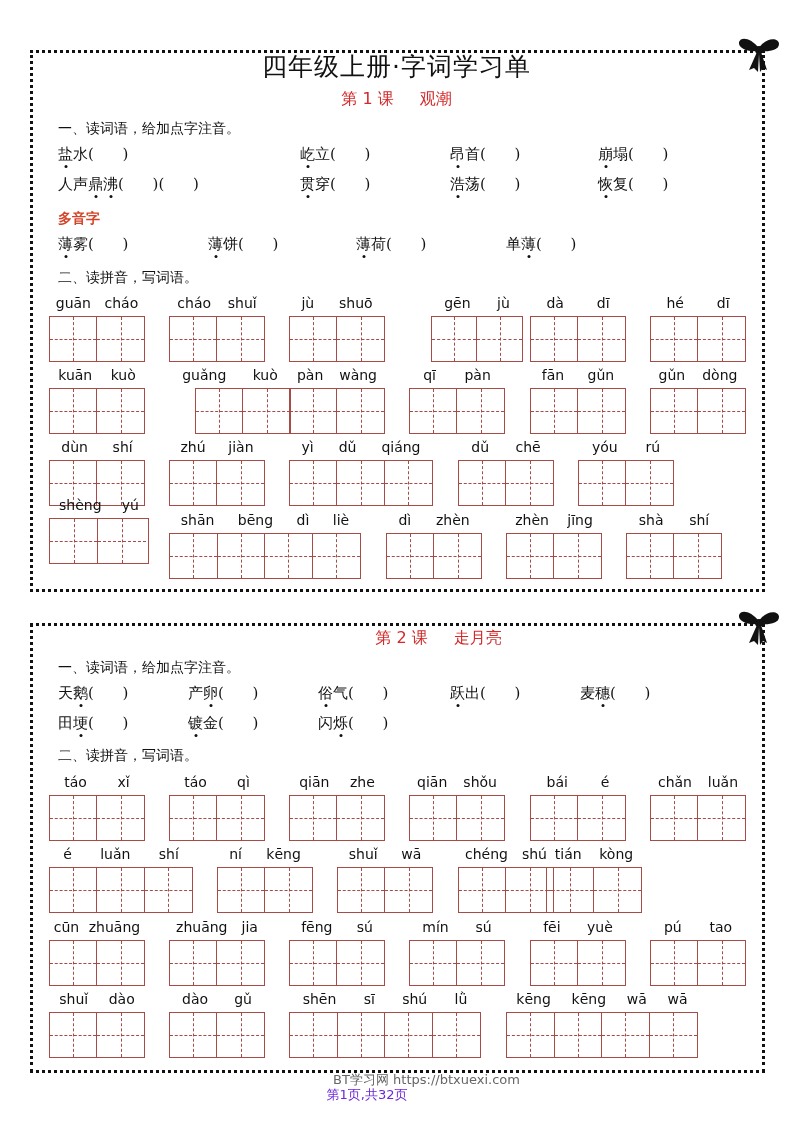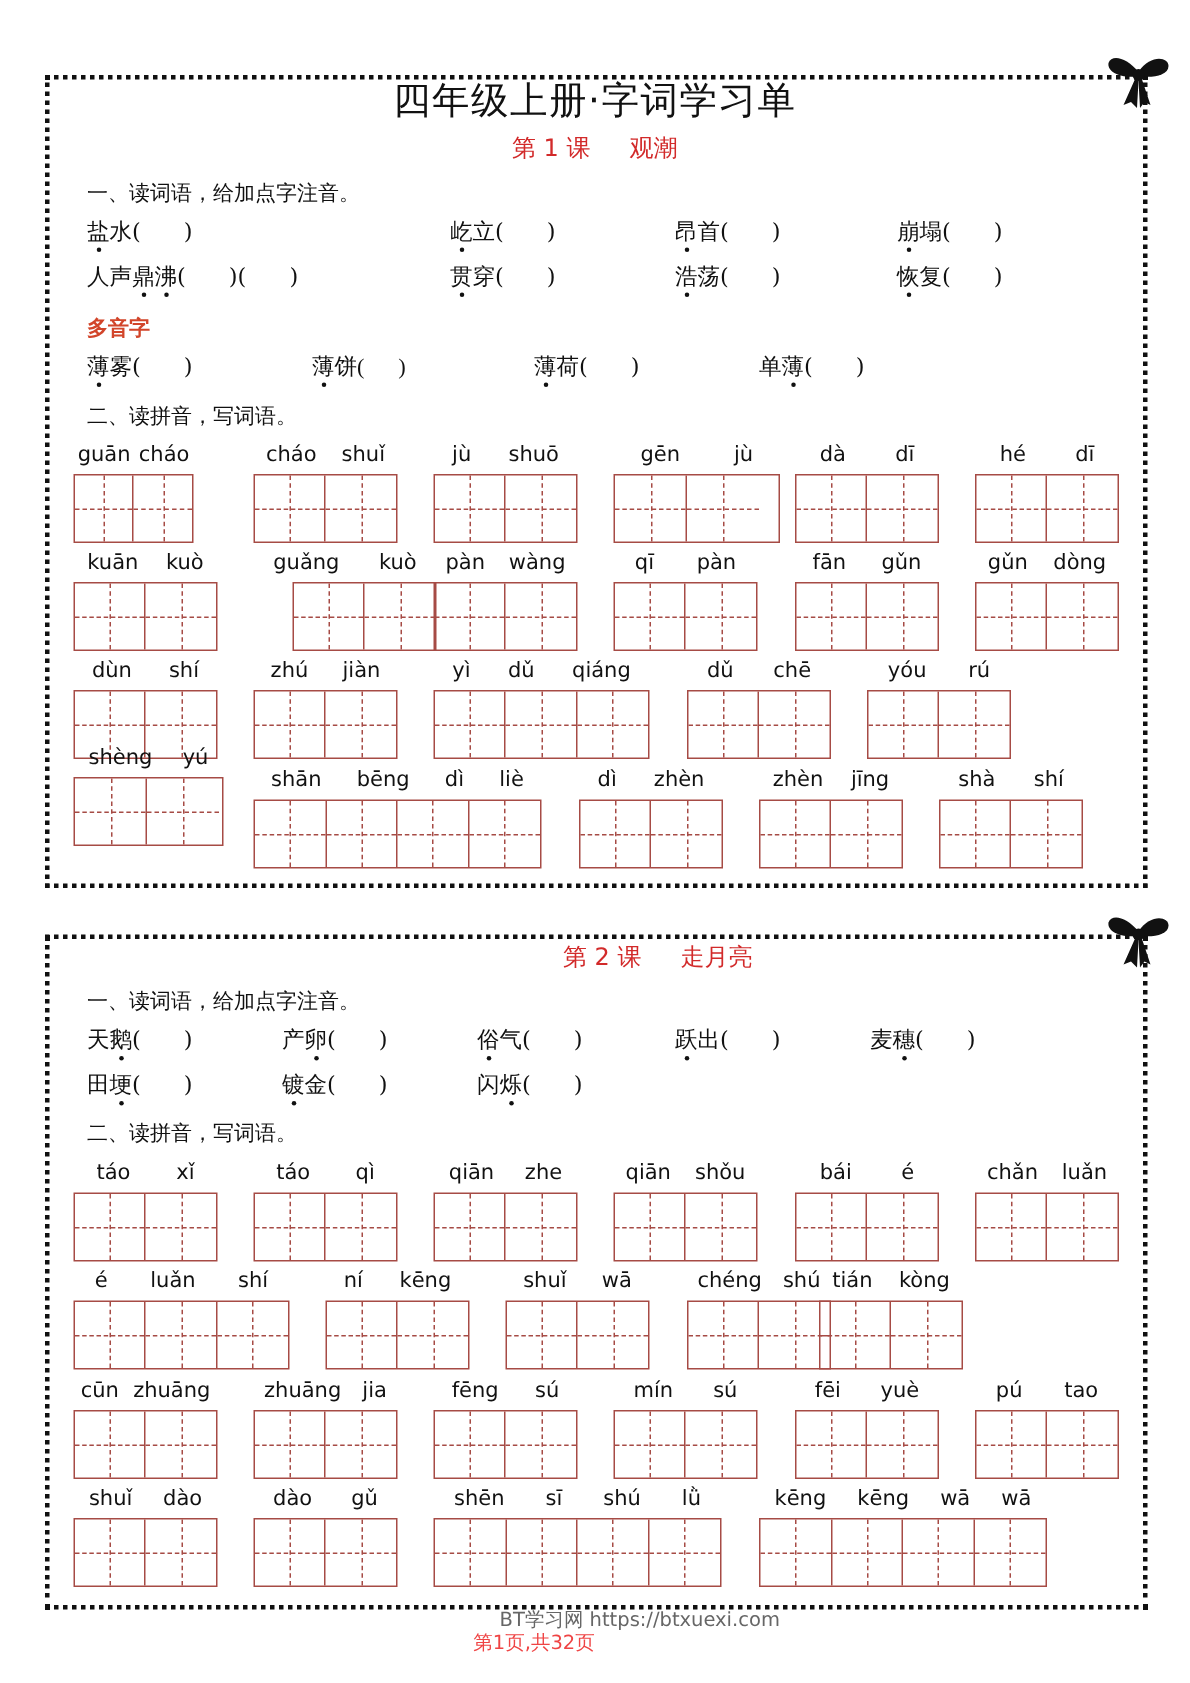"薄饼( )" div.word { font-family: Liberation Serif, serif -> none }
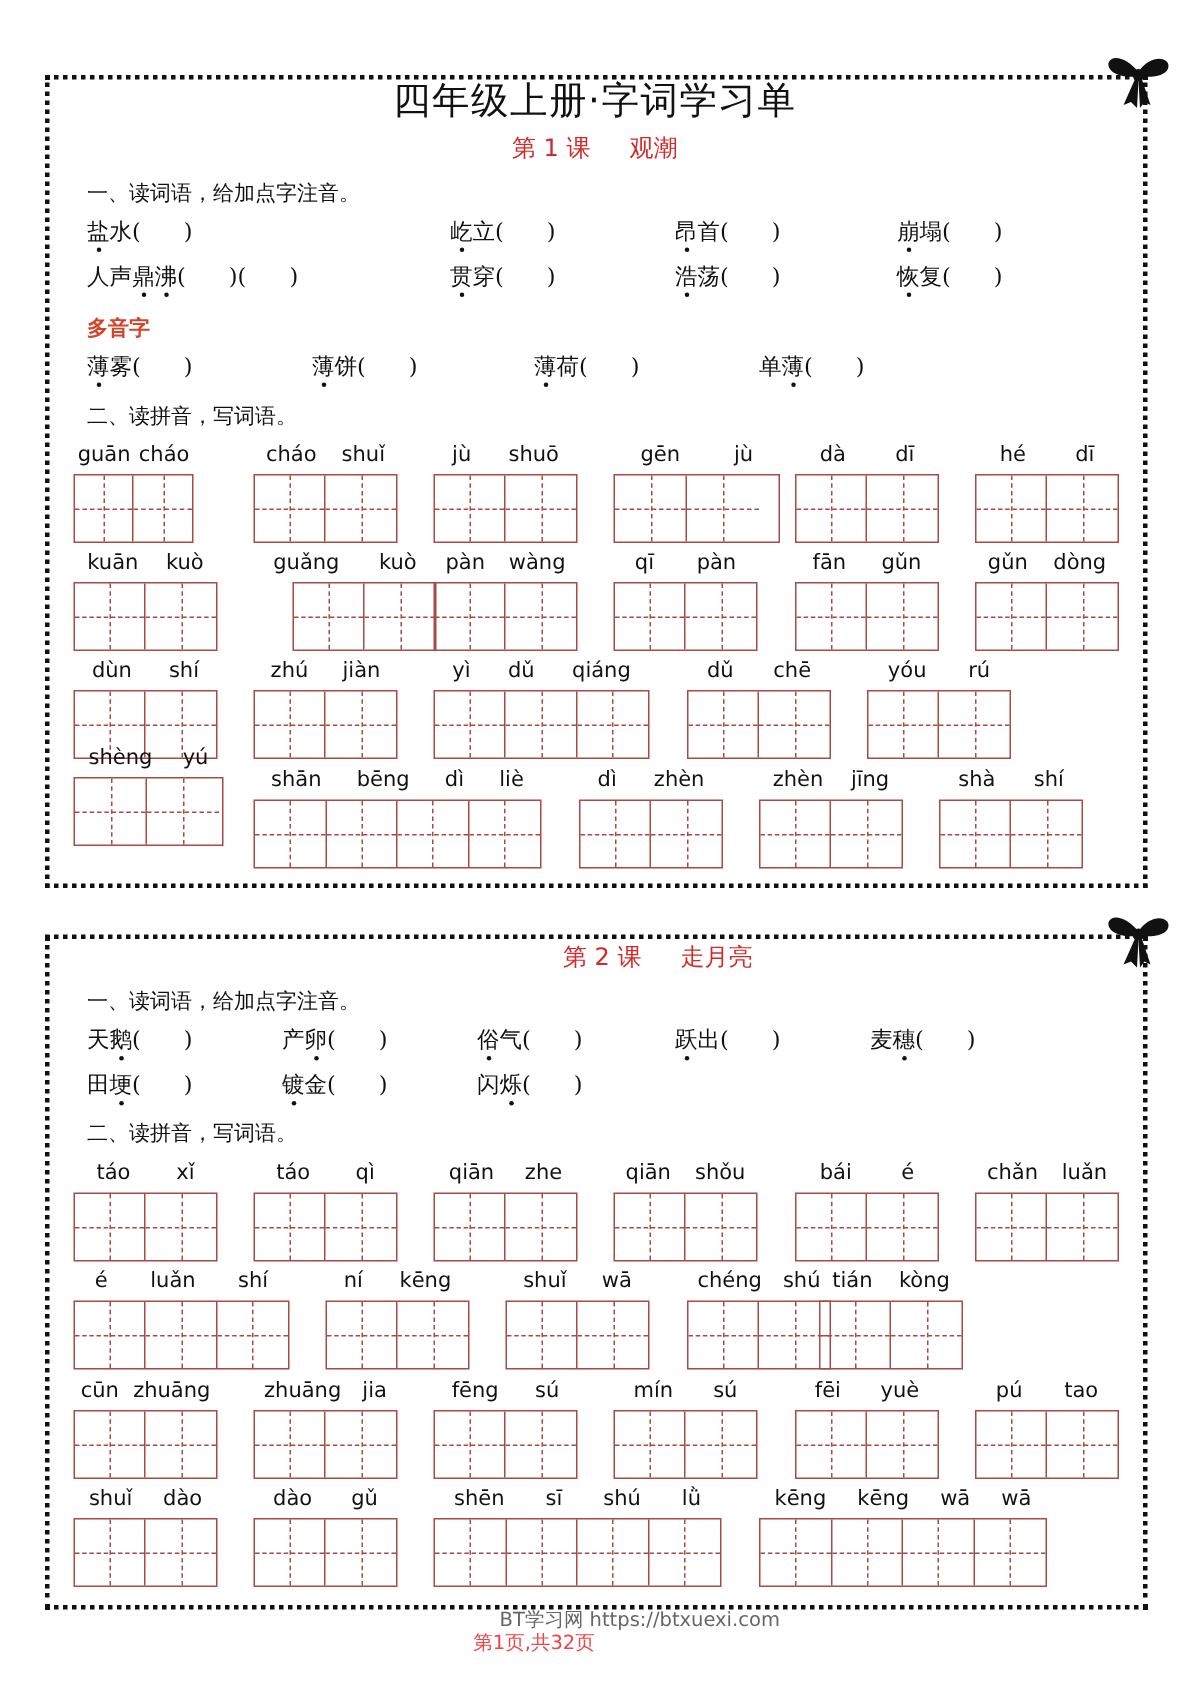"guān" div.group { width: 80px -> 96px }
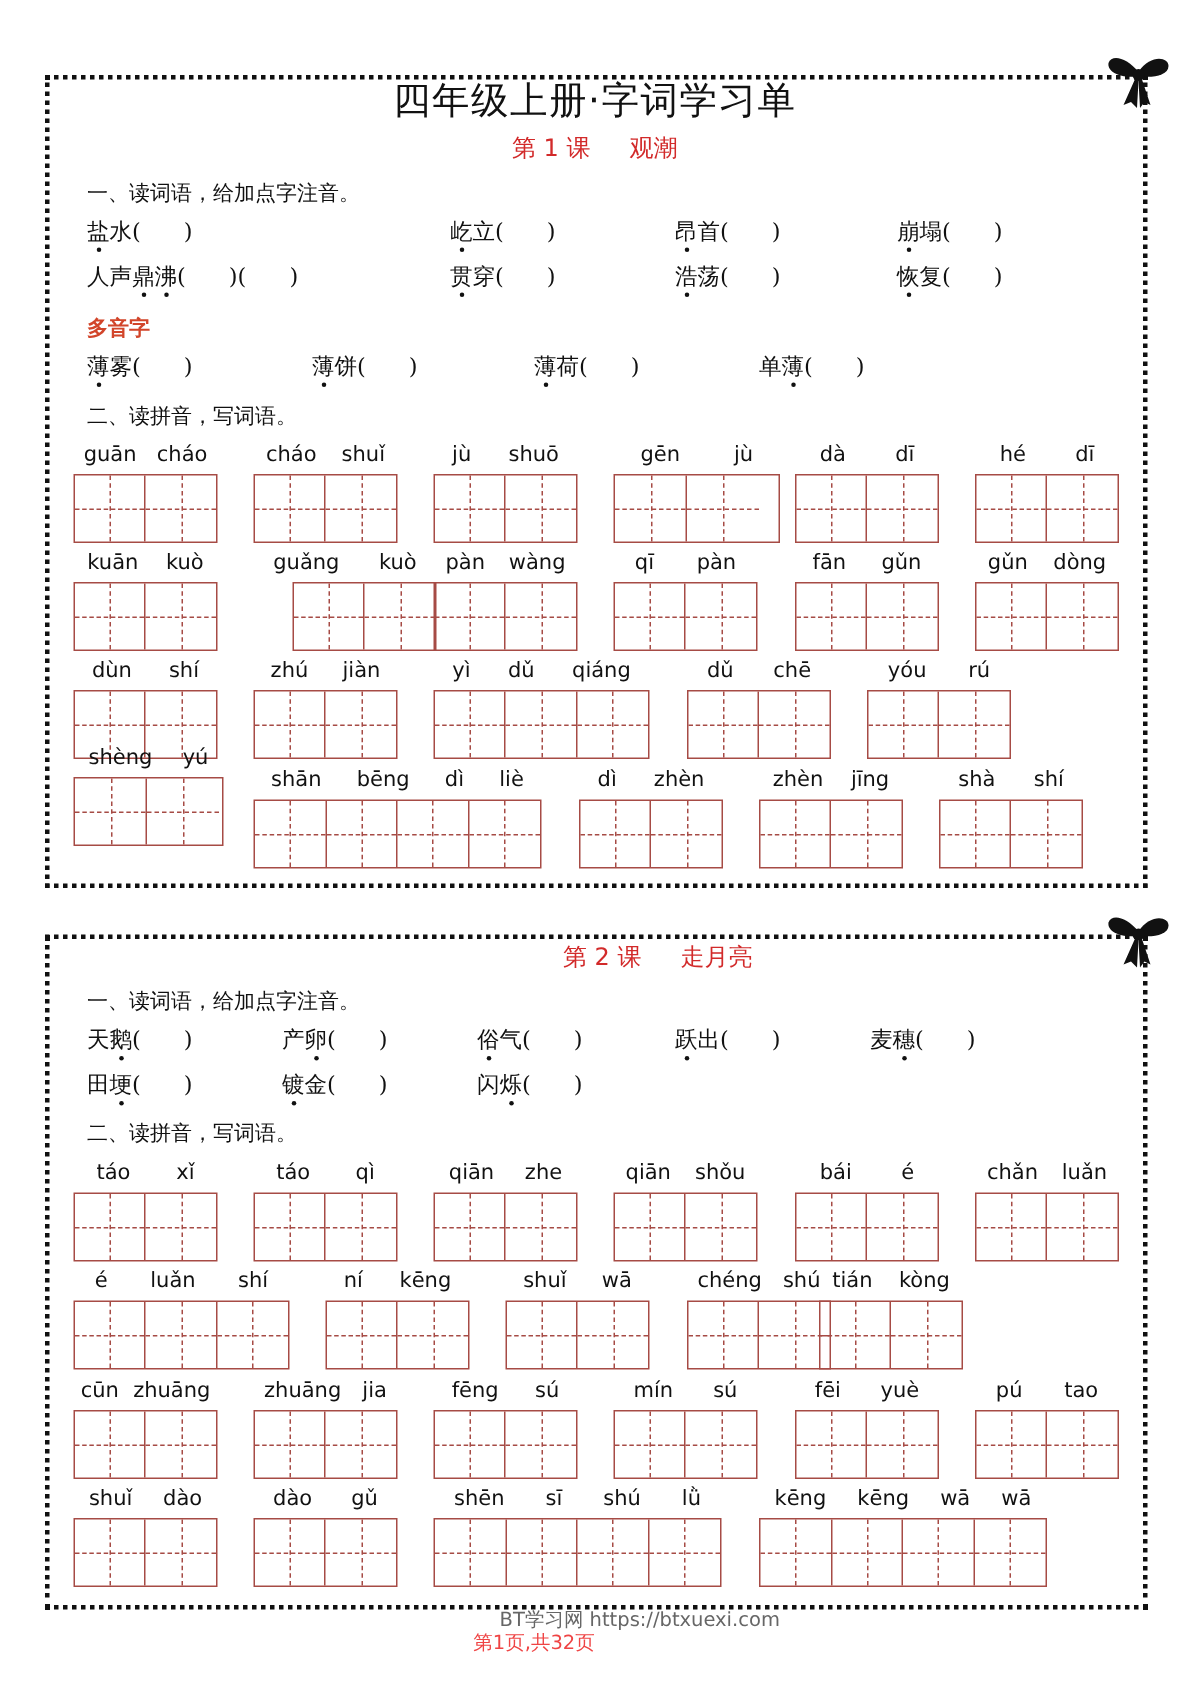"gēn" div.group { left: 409px -> 431px; width: 111px -> 92px }
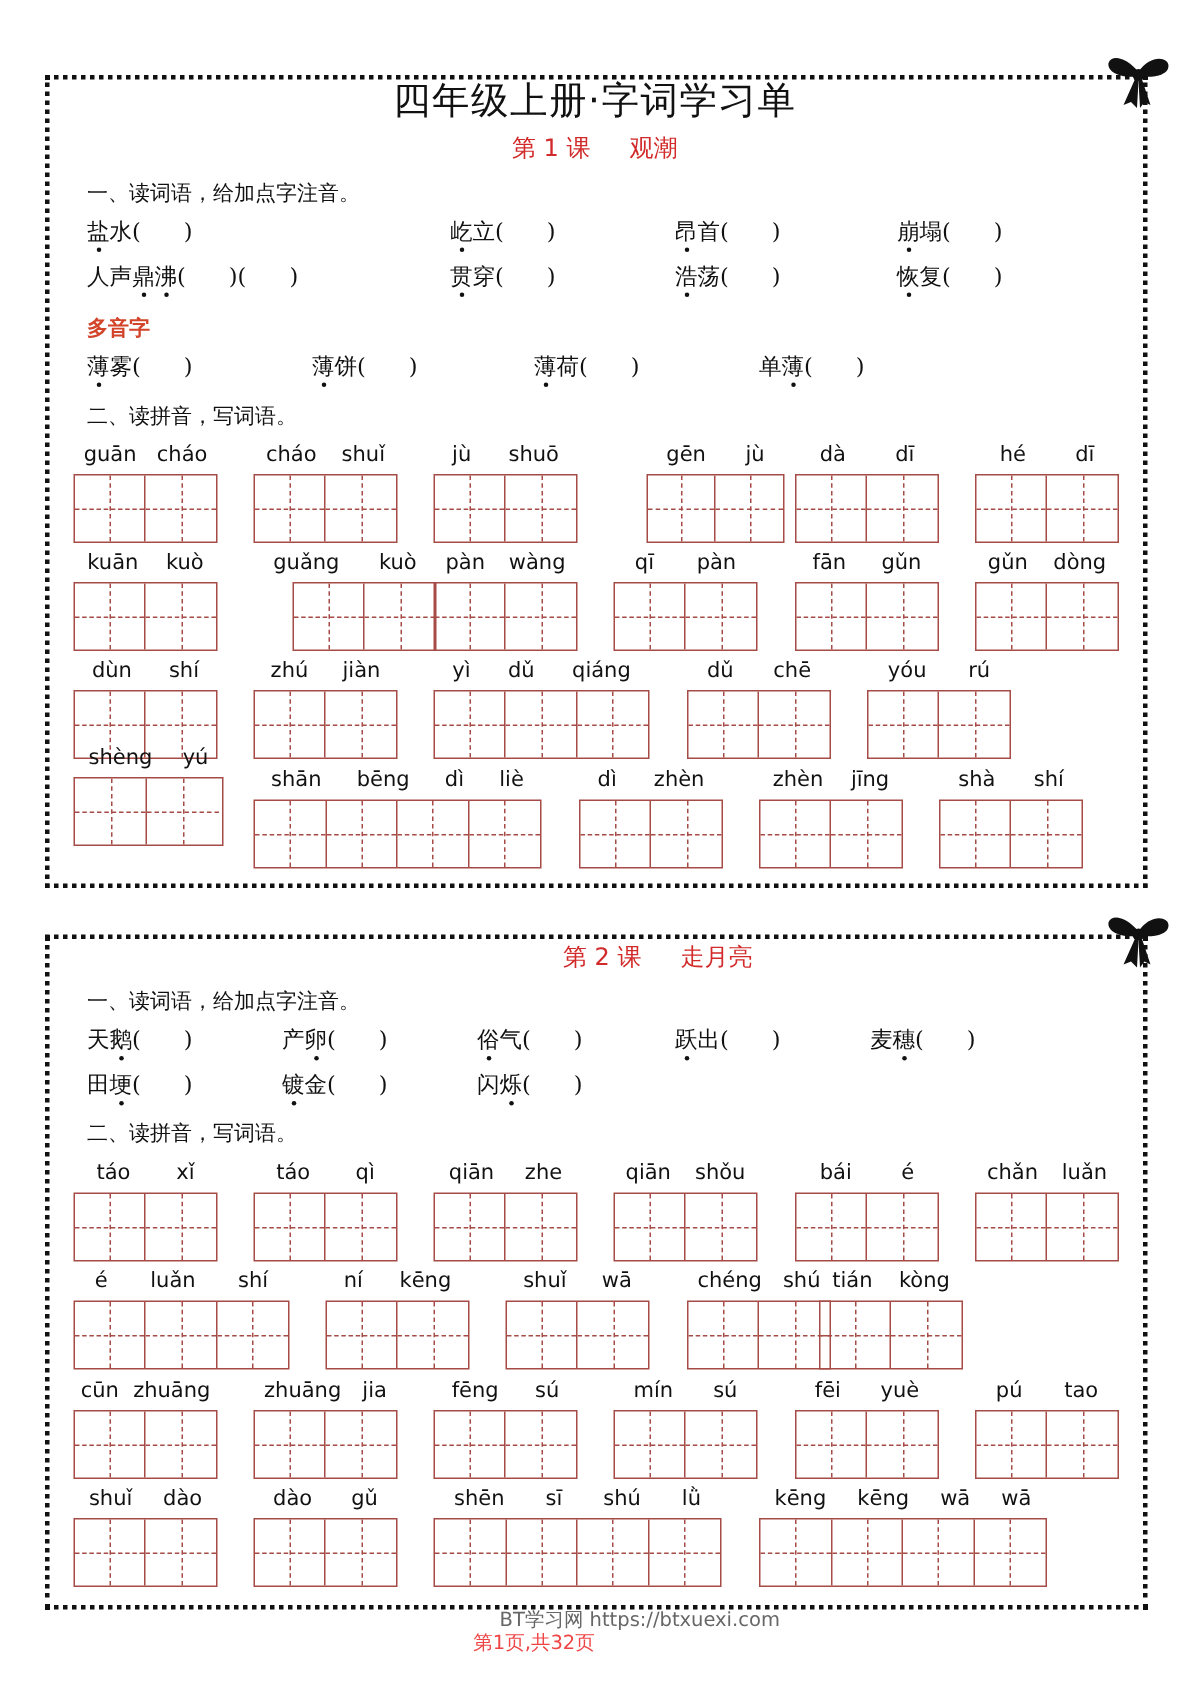"第1页,共32页" .footer-page { color: #ef4444 -> #6d28d9; left: 4px -> 15px }
